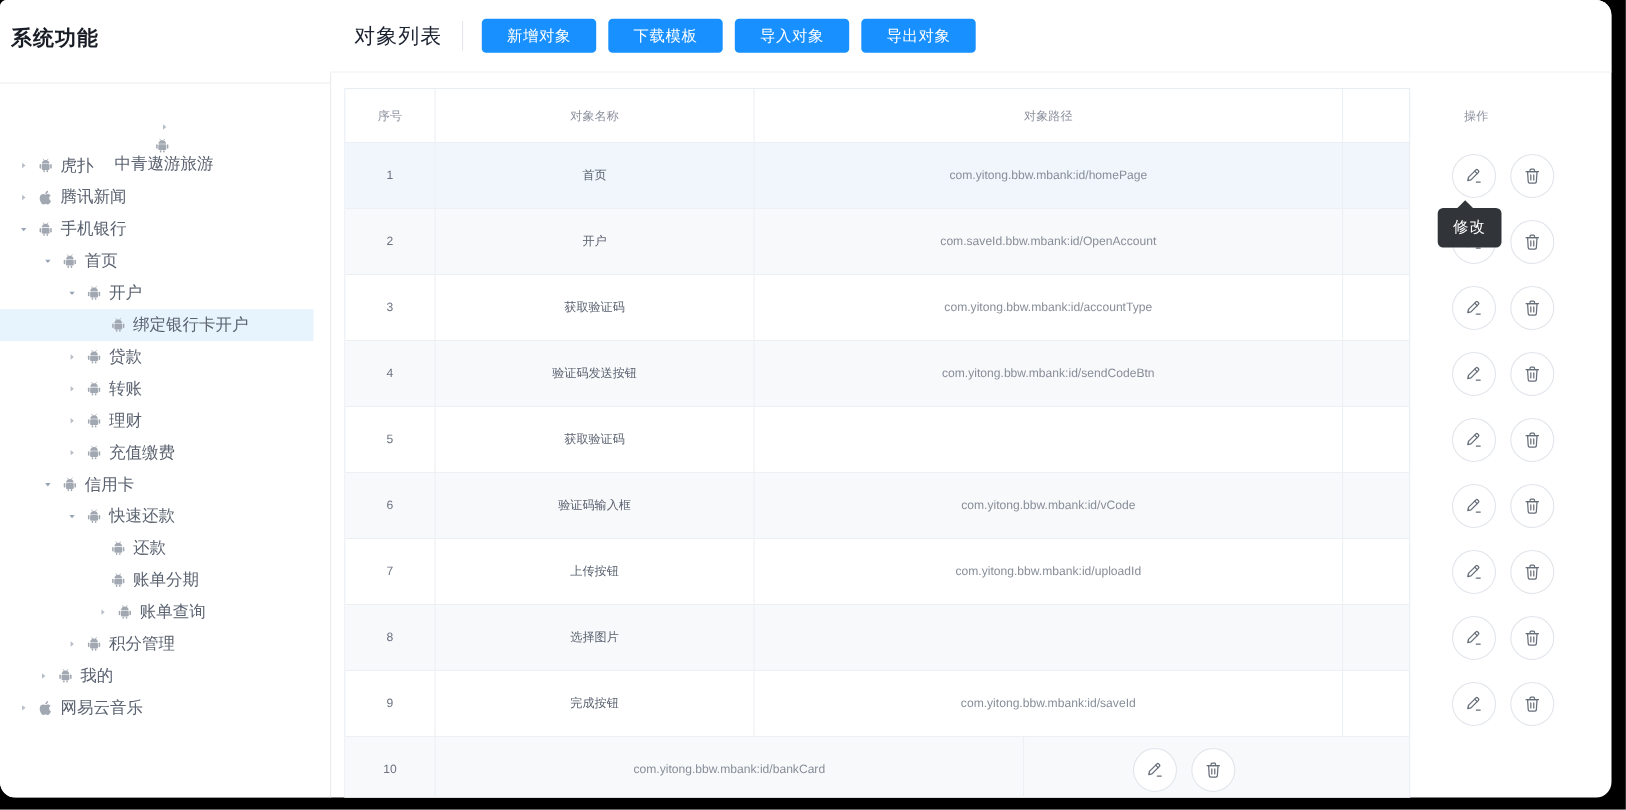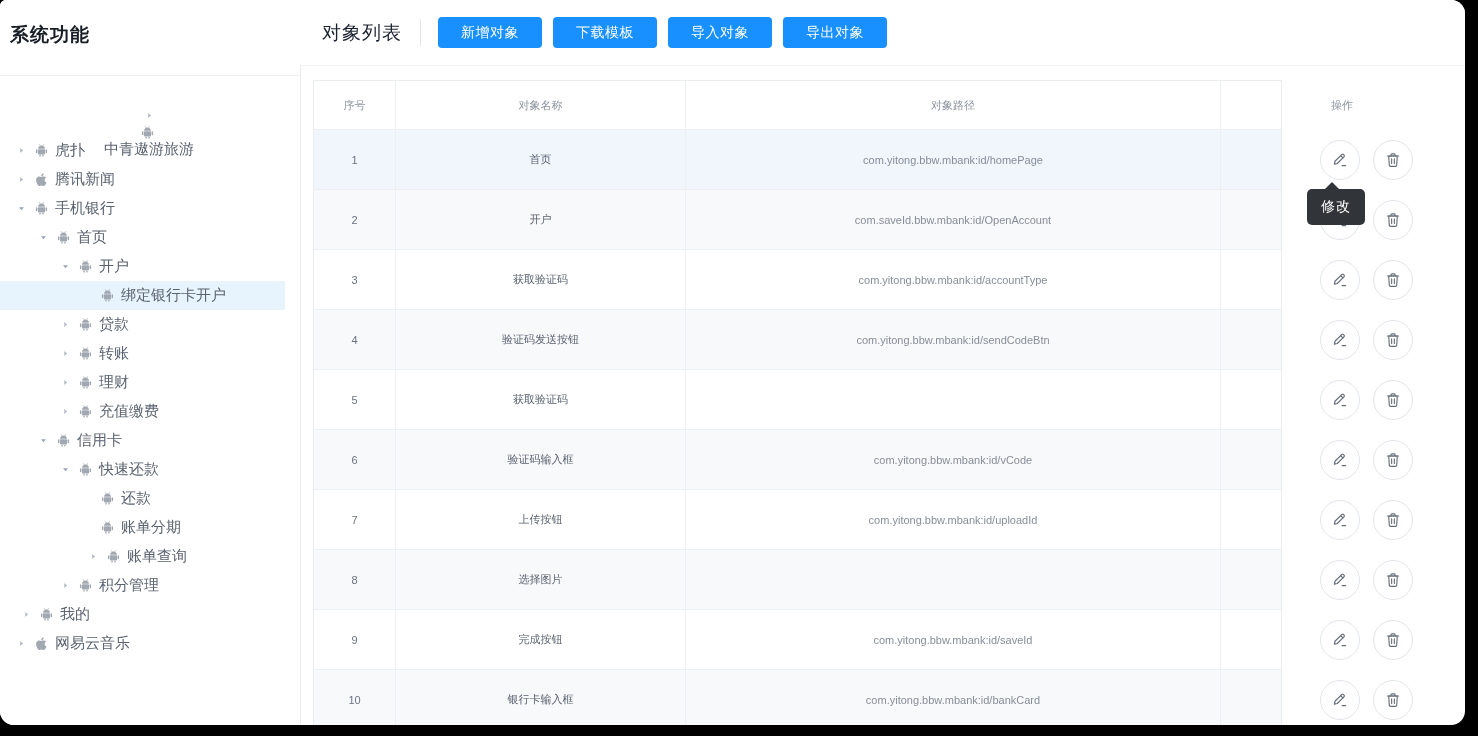"我的" div.tree-row { padding-left: 18px -> 31px }
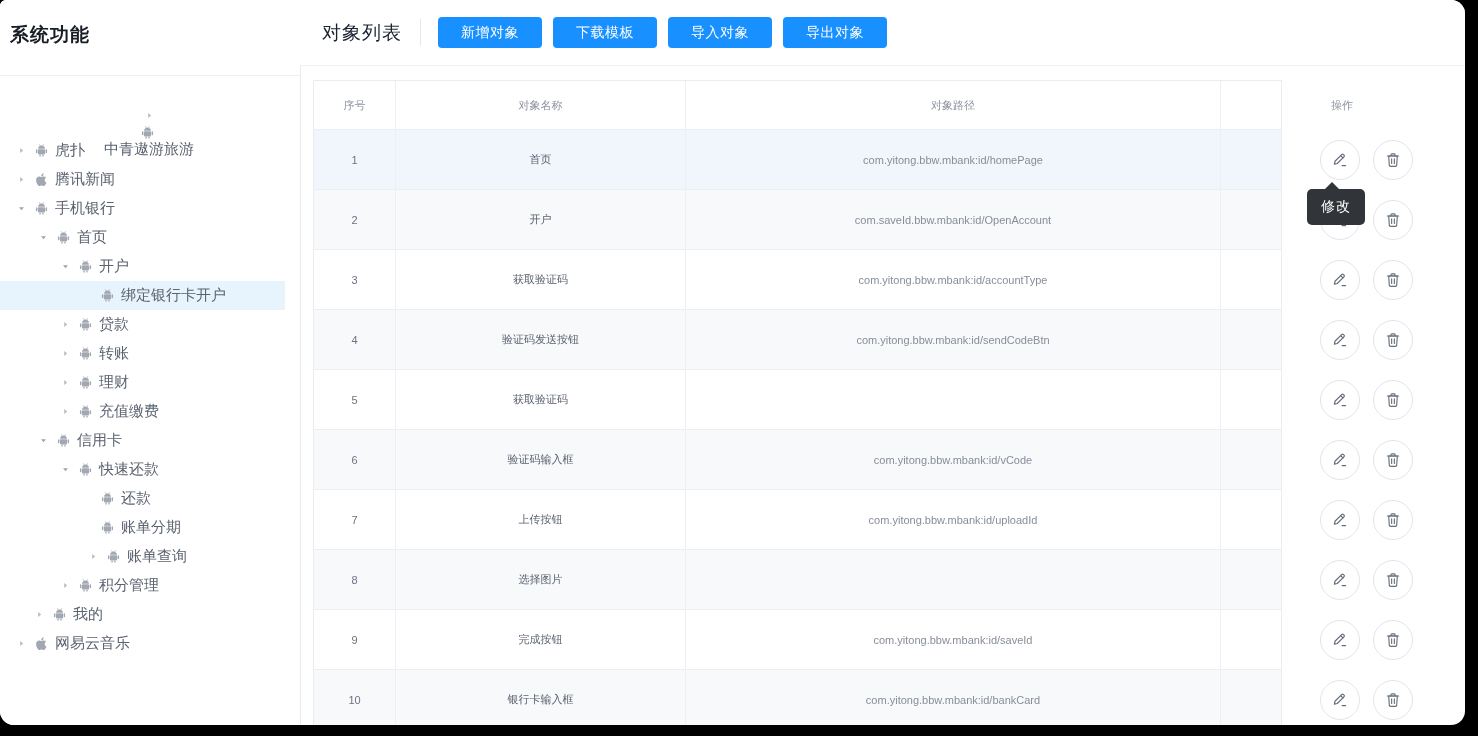"银行卡输入框" div.cell { html: <div>银行卡输入框</div> -> none }
